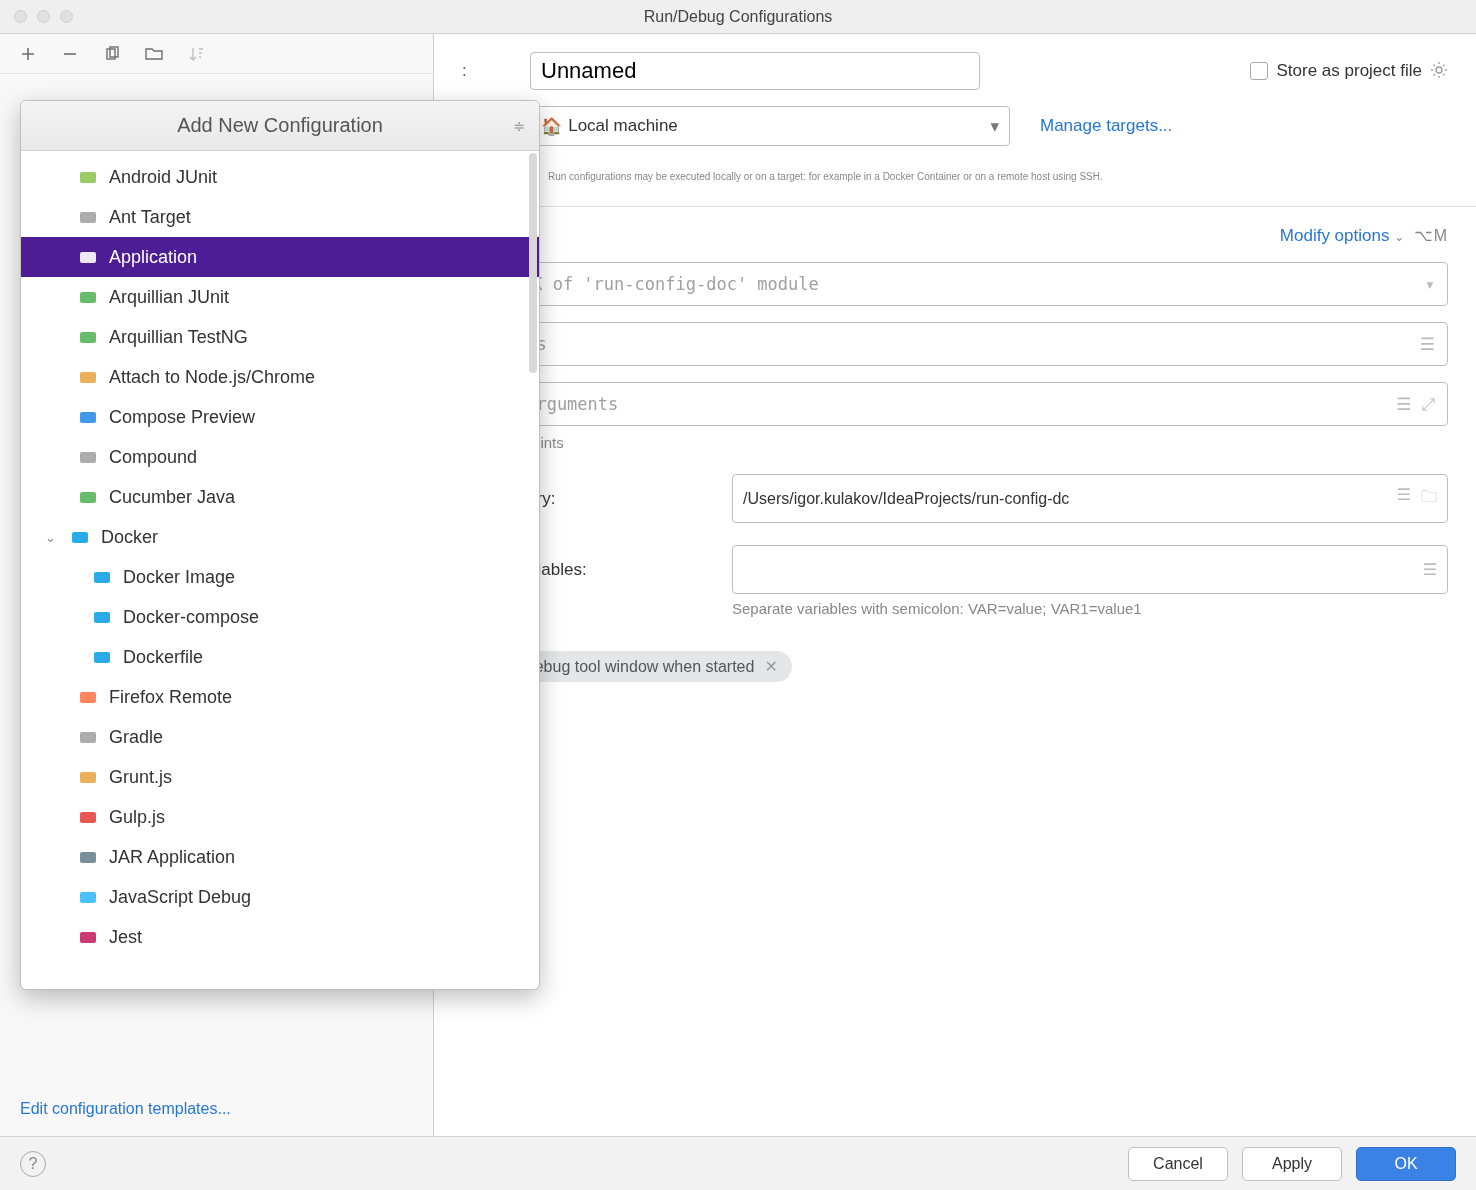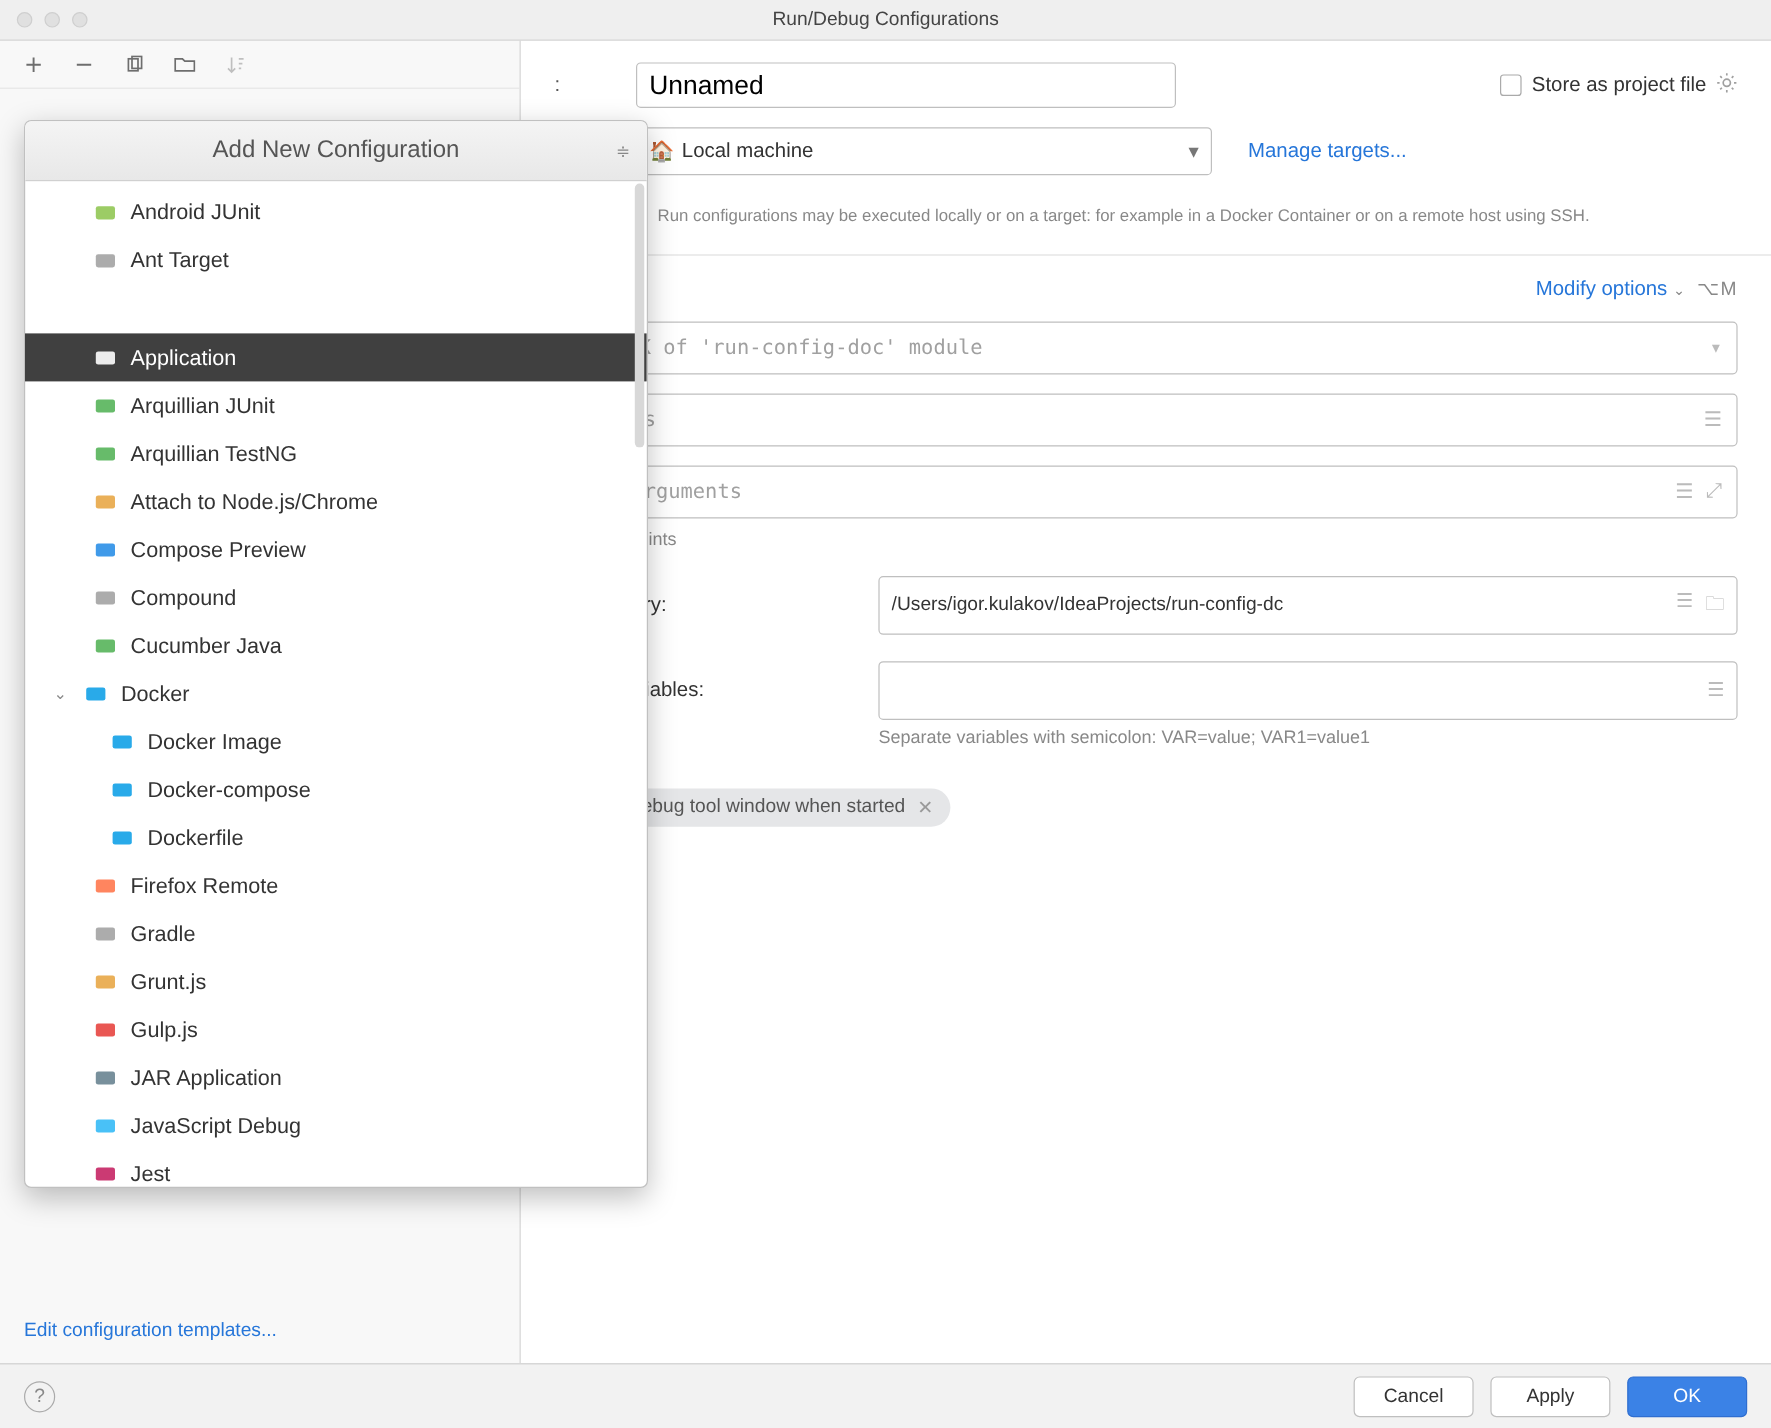"Run configurations may be executed" .hint { font-size: 14px -> 10px }
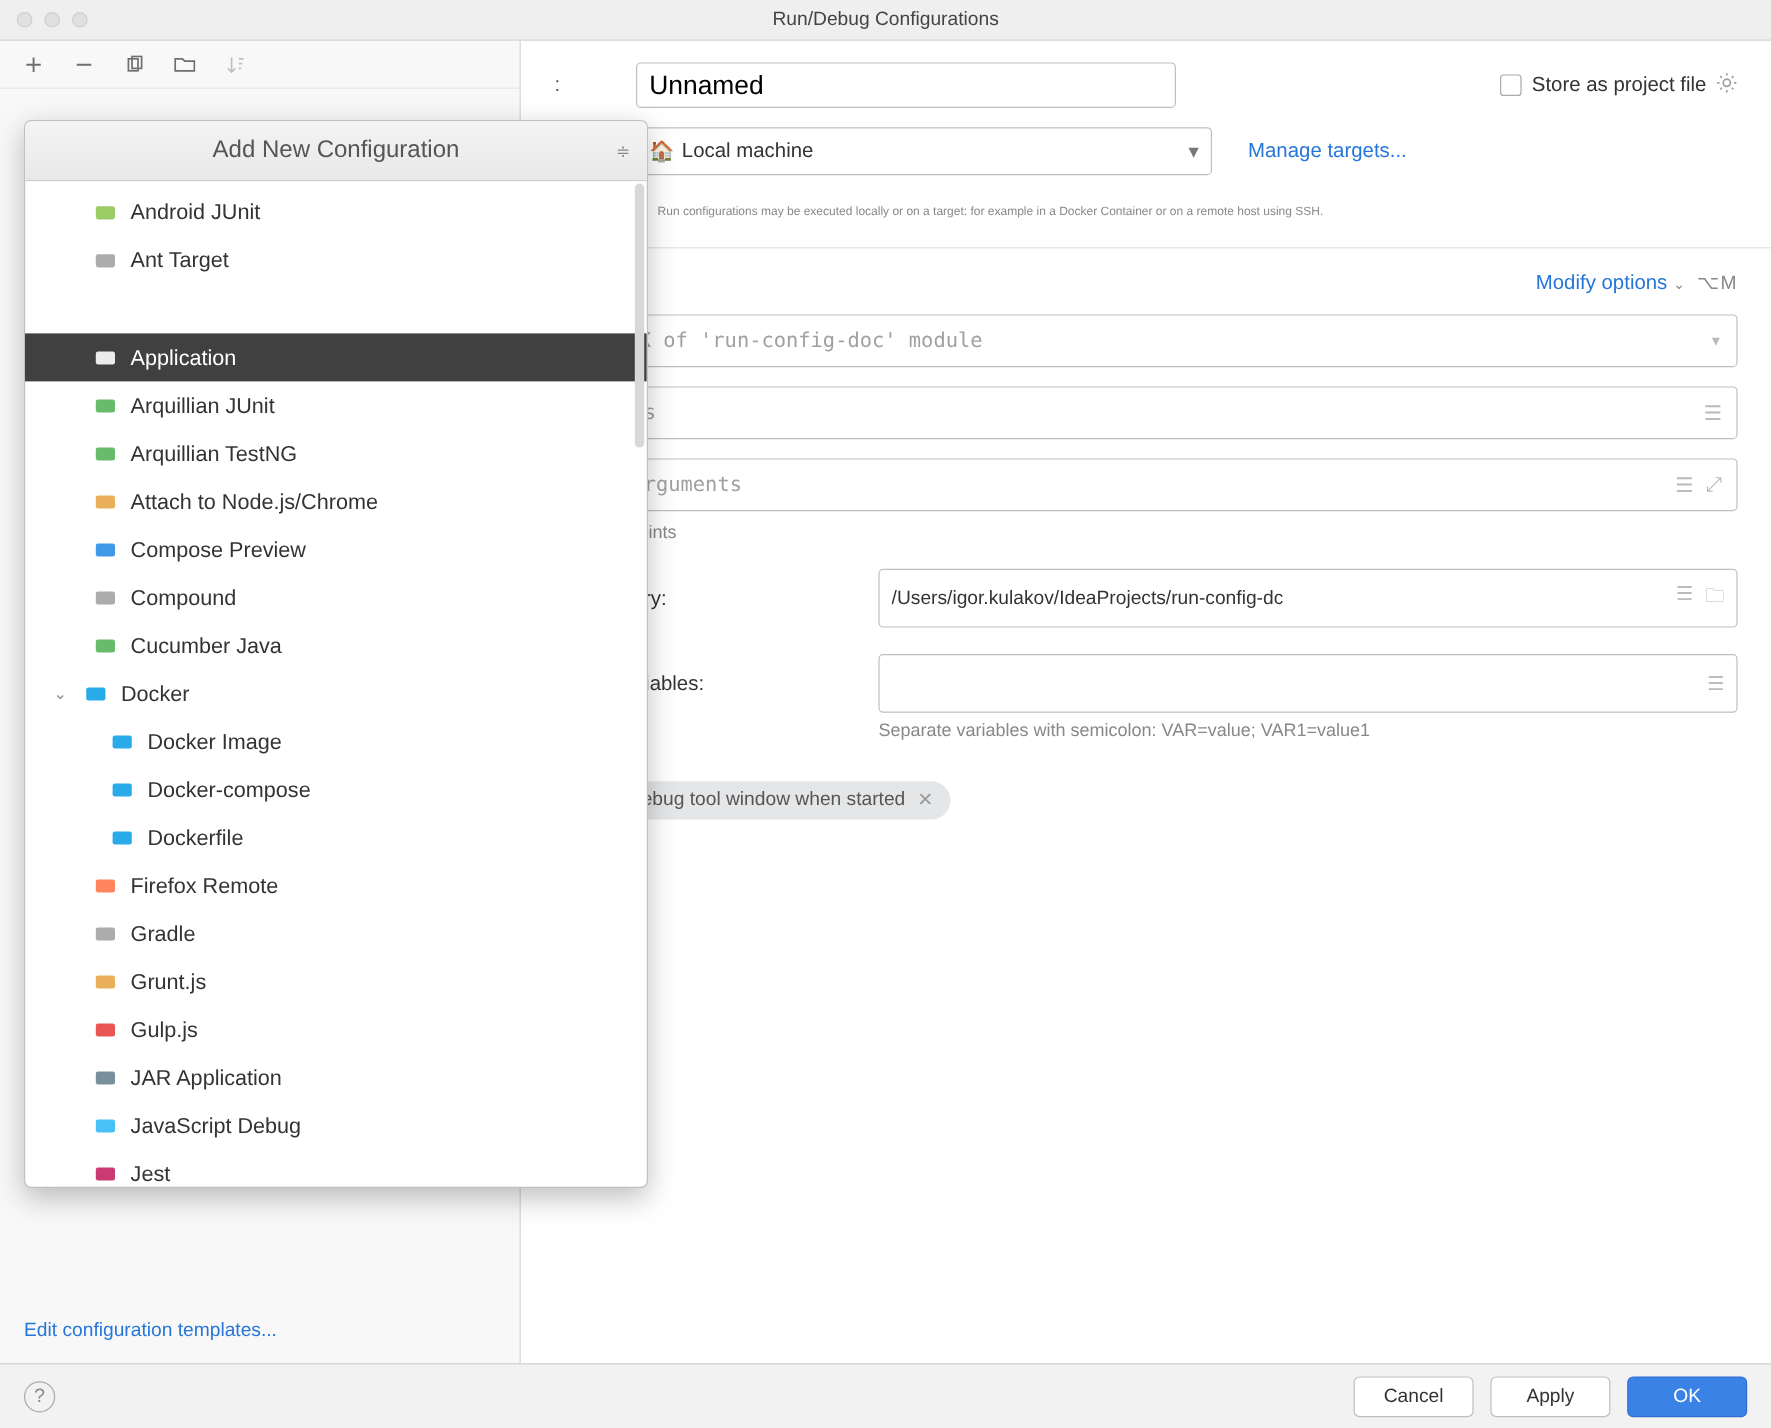"Application" .popup-item.selected { background: #404040 -> #4c1d95; margin-top: 41px -> none }
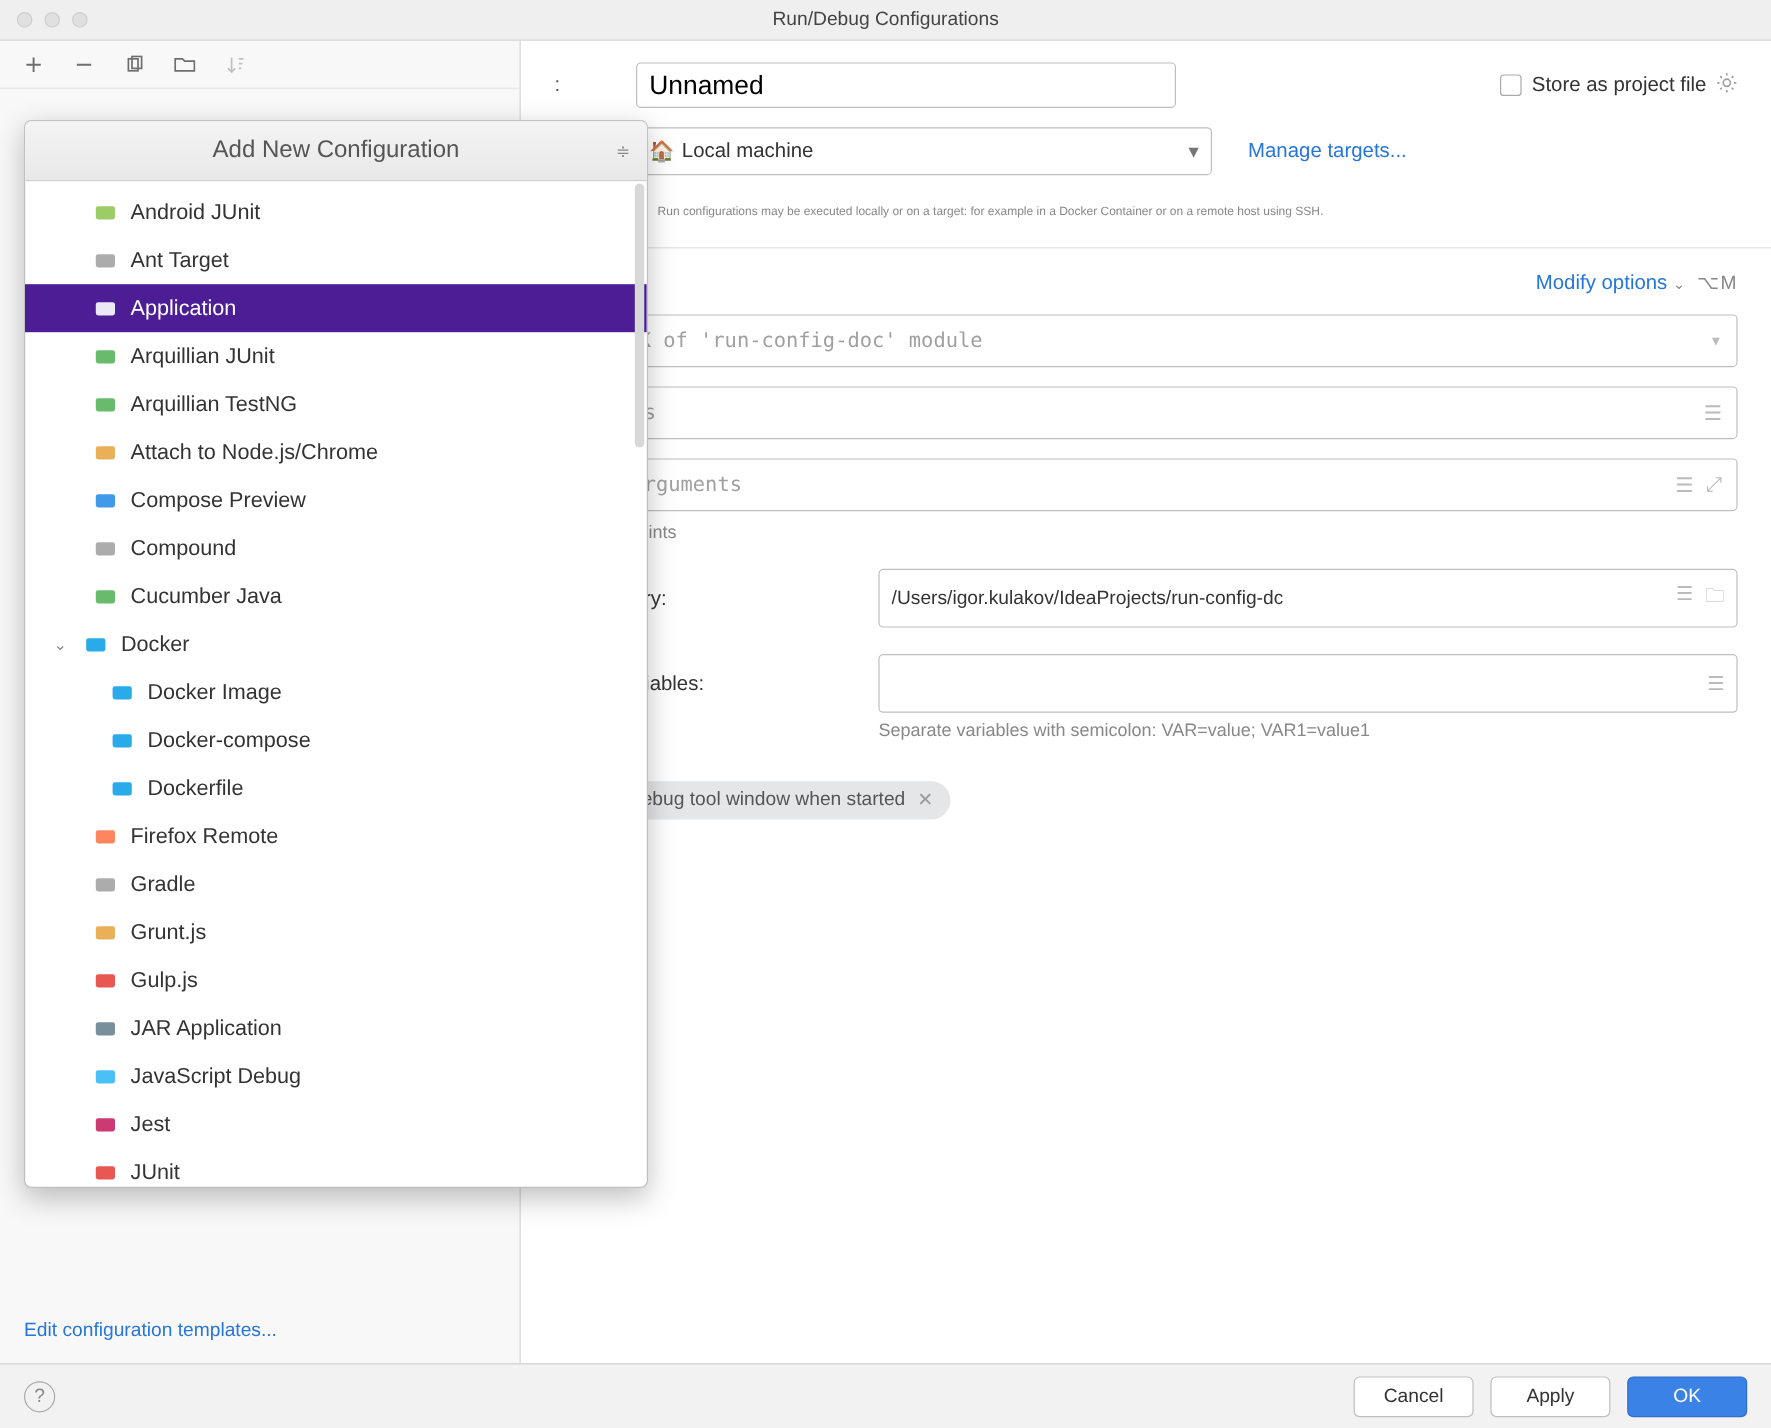"JUnit" div.popup-item { html: <div> <span></span> <span> <svg> <rect></rect> </svg> </span> <span>JUnit</span> </div> -> none }
